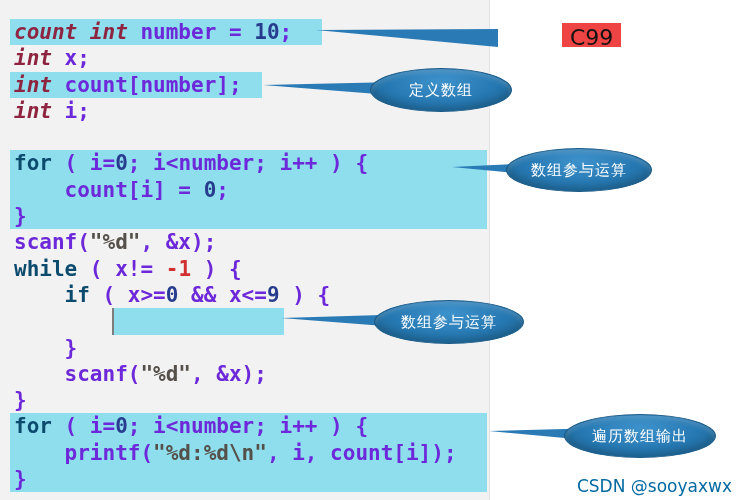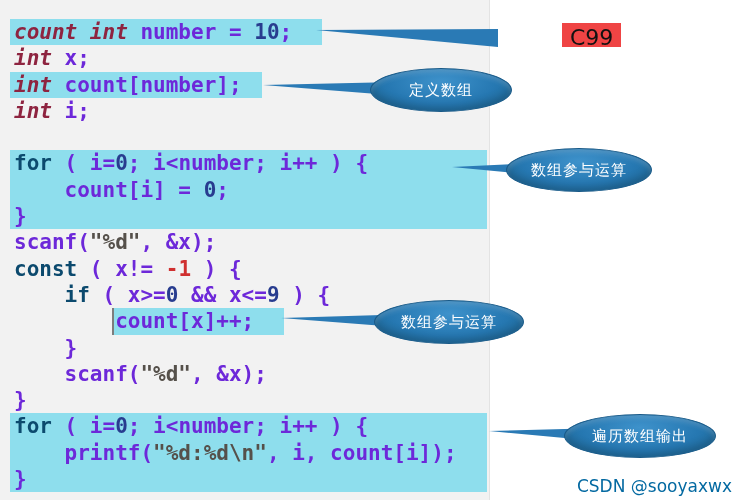"const" span.tok-ctrl { text: const -> while }
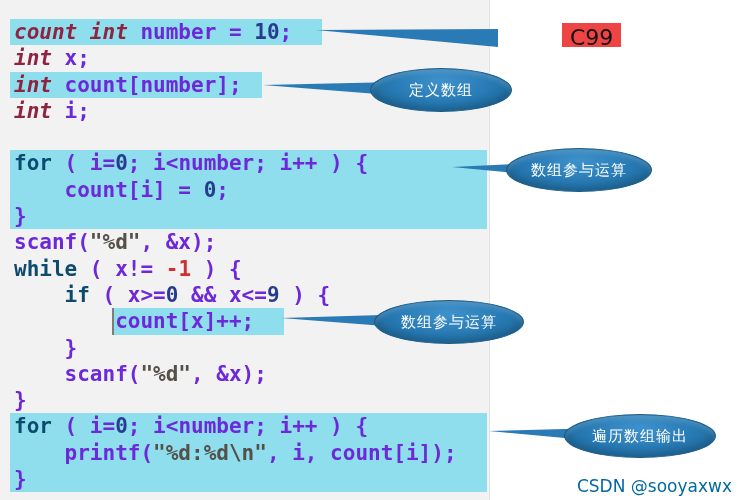"count[x]++;" span.code-content { html: <span><span> count[x]++;</span></span> -> none }
